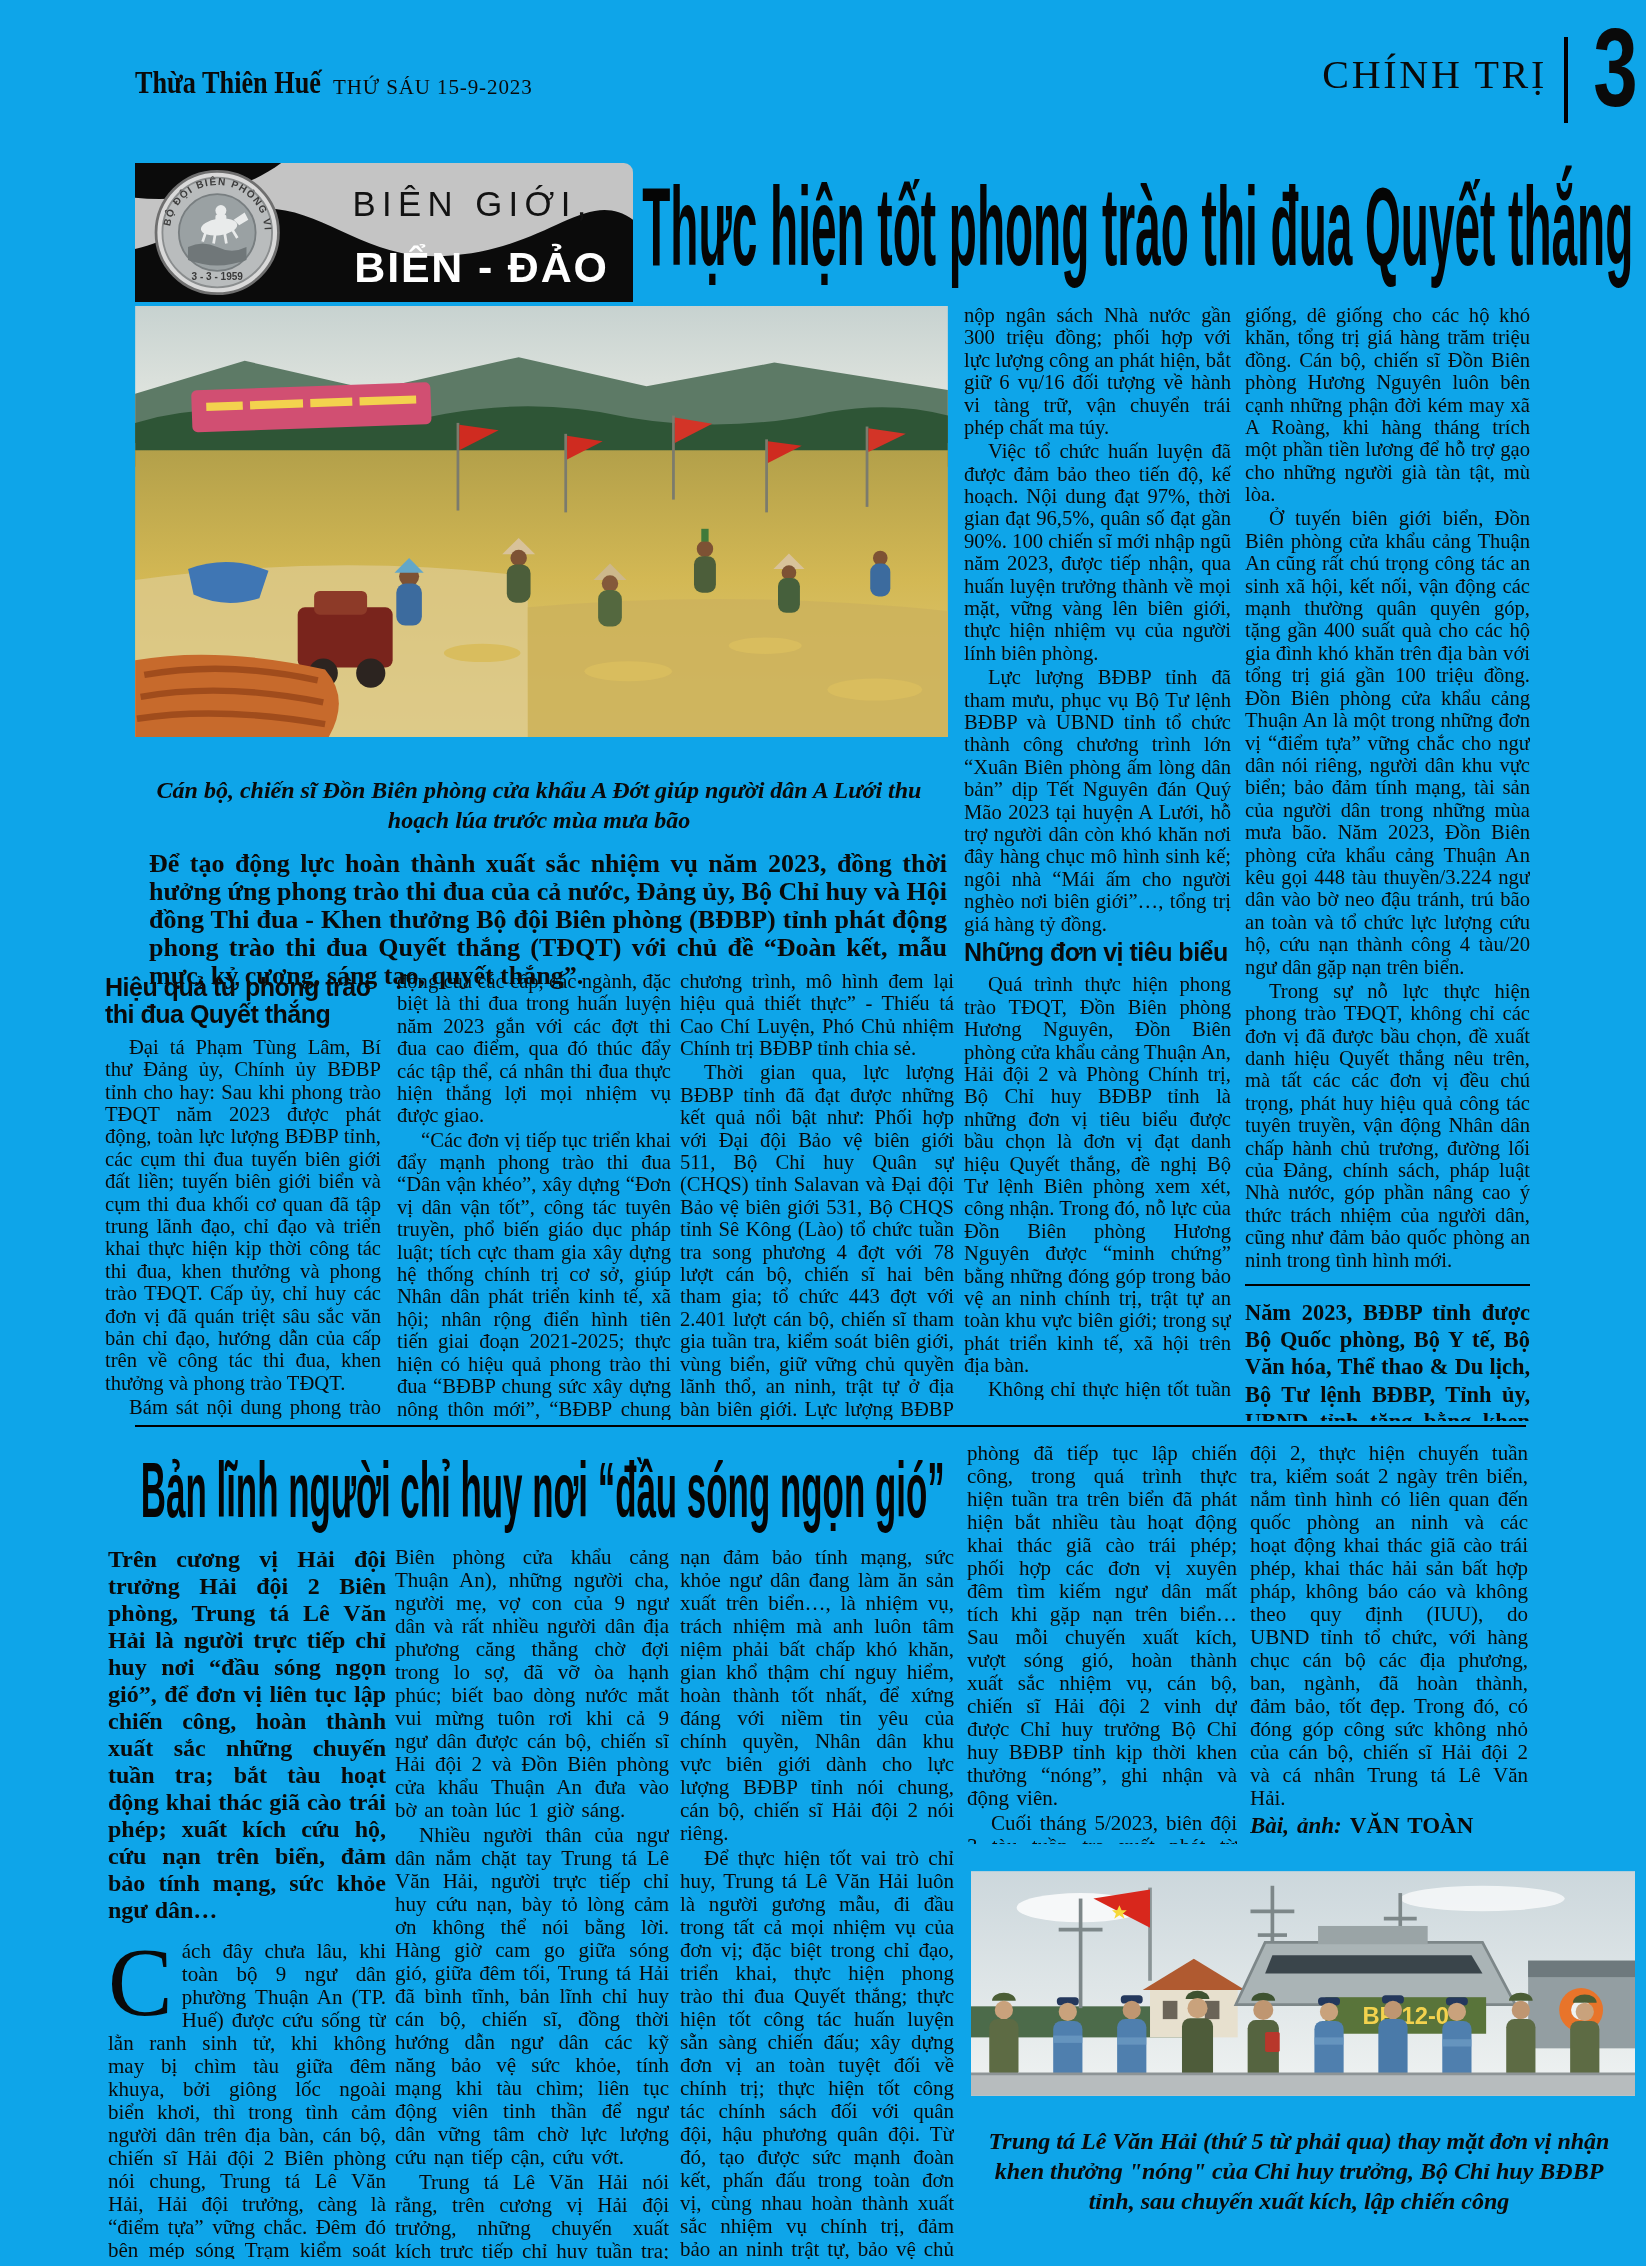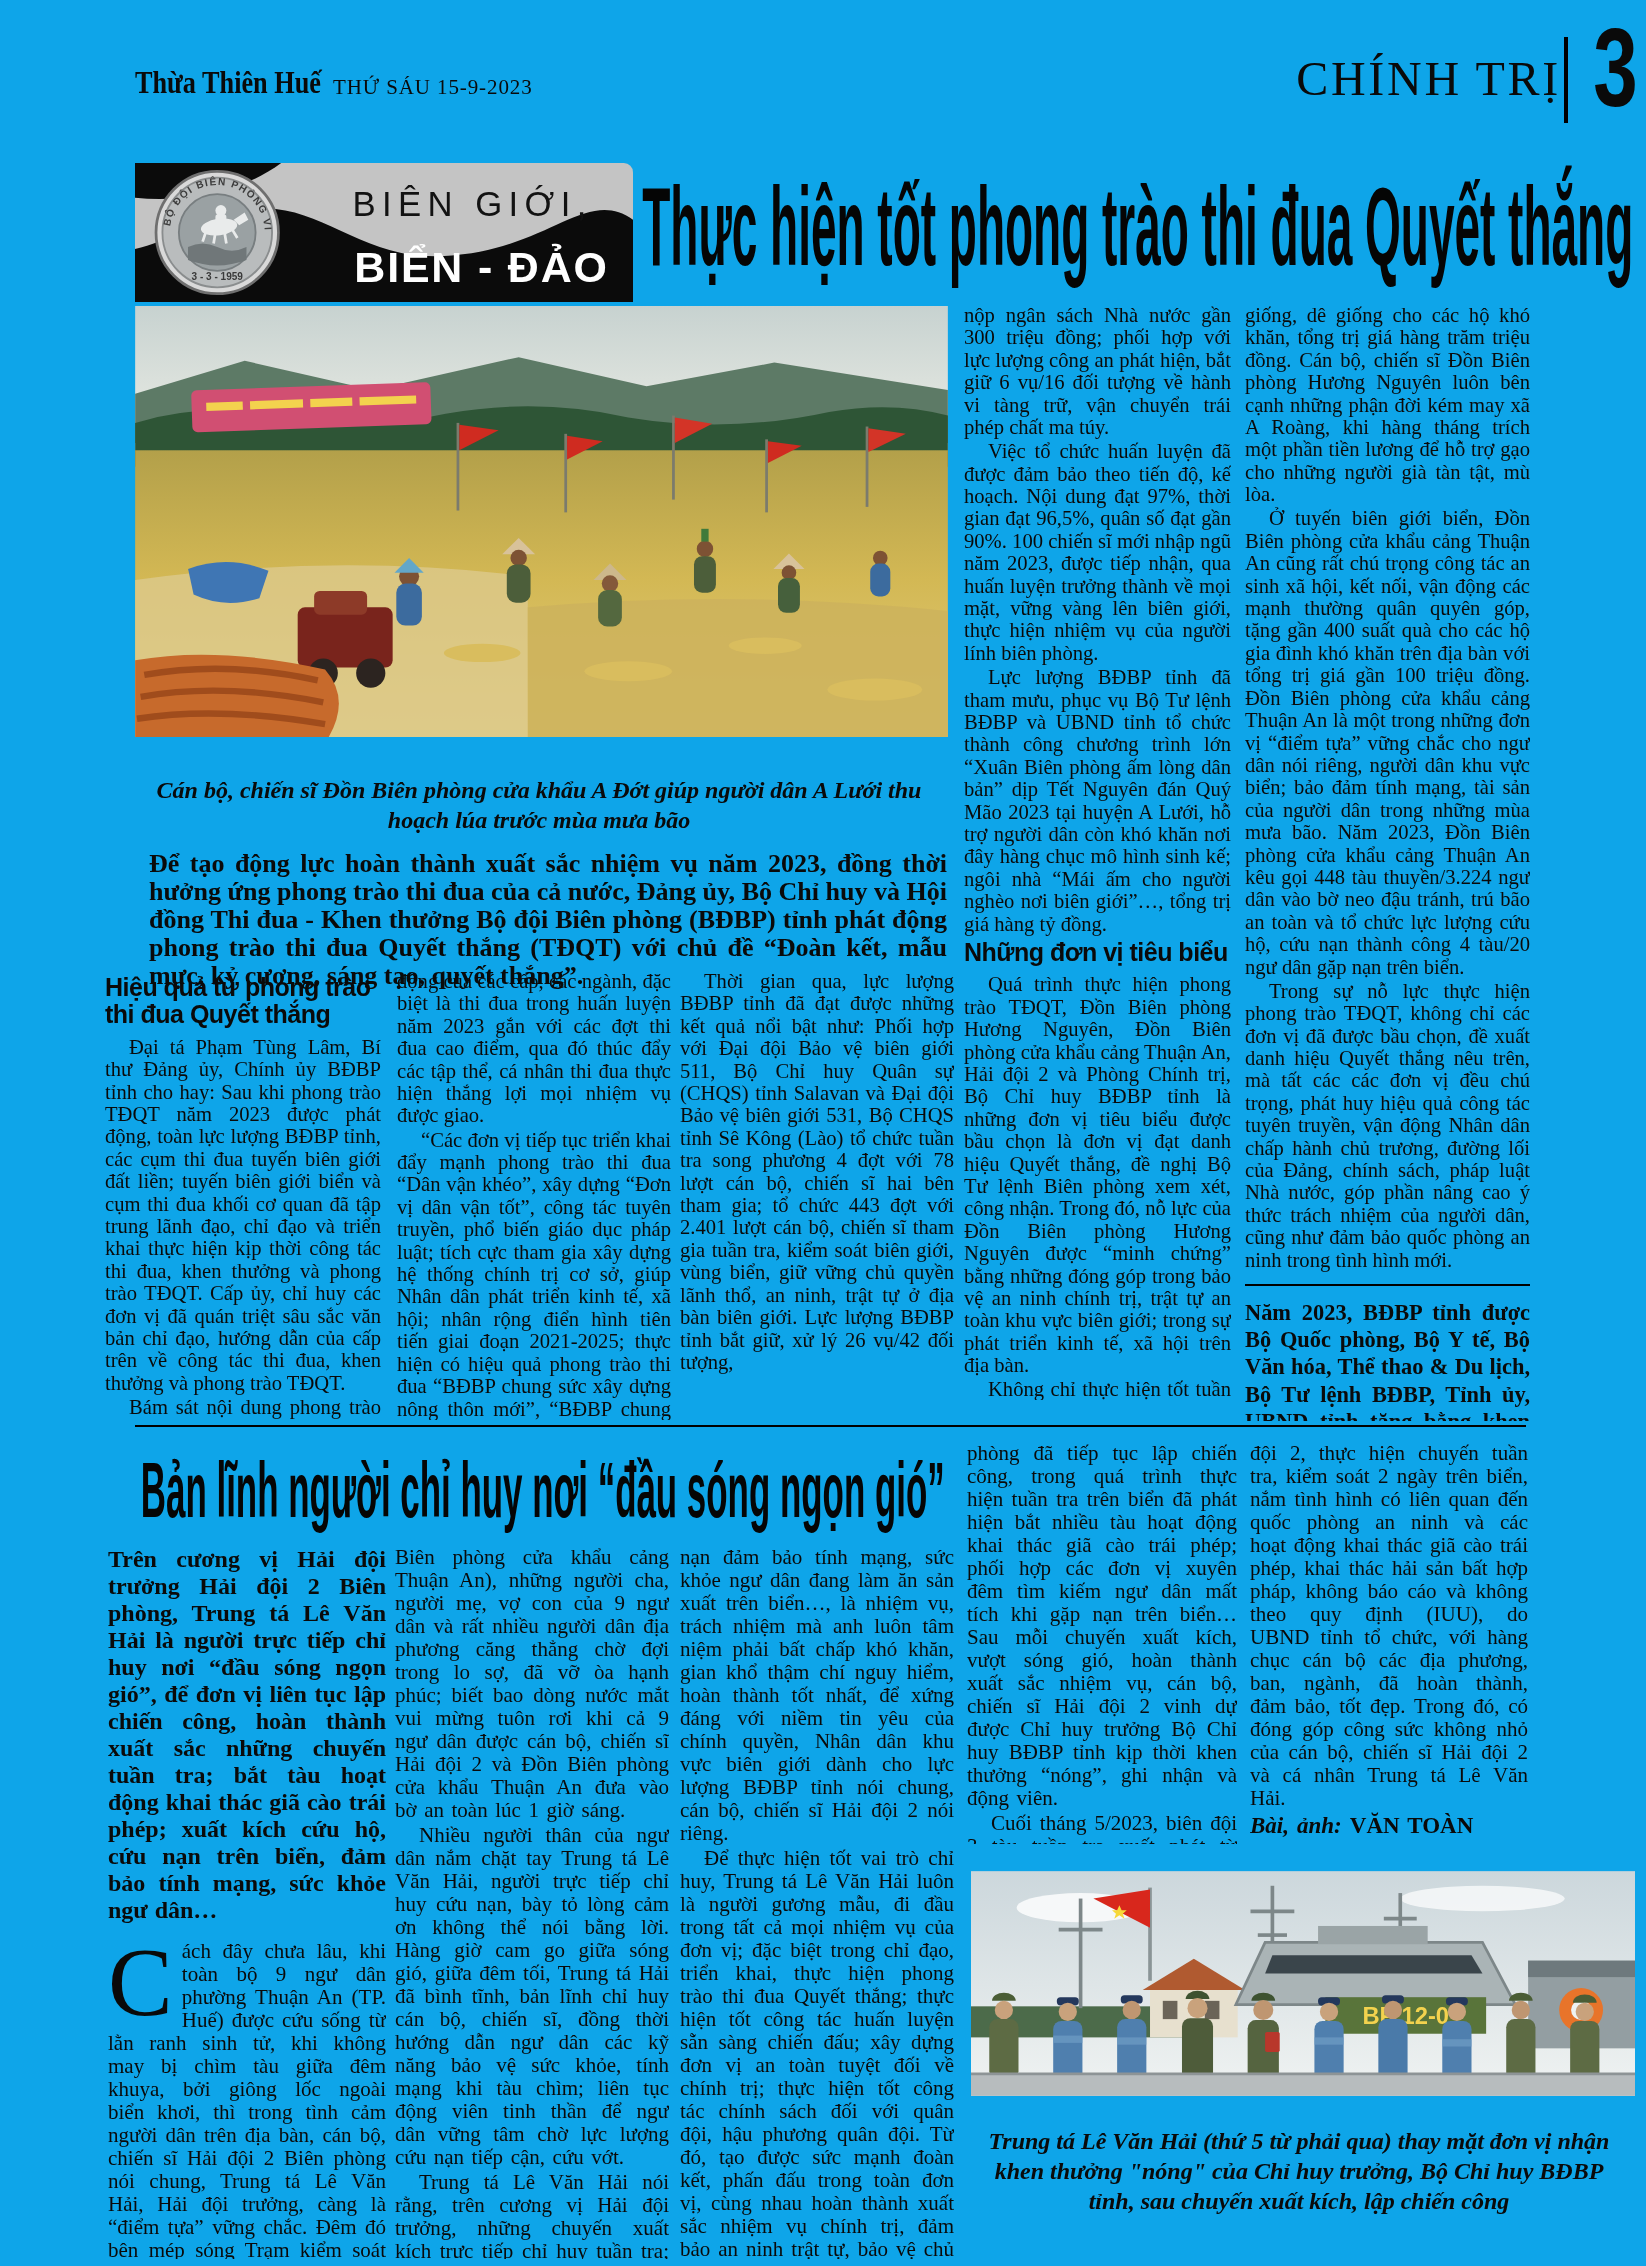"CHÍNH TRỊ" .section-title { font-size: 48px -> 40px; right: 86px -> 100px }
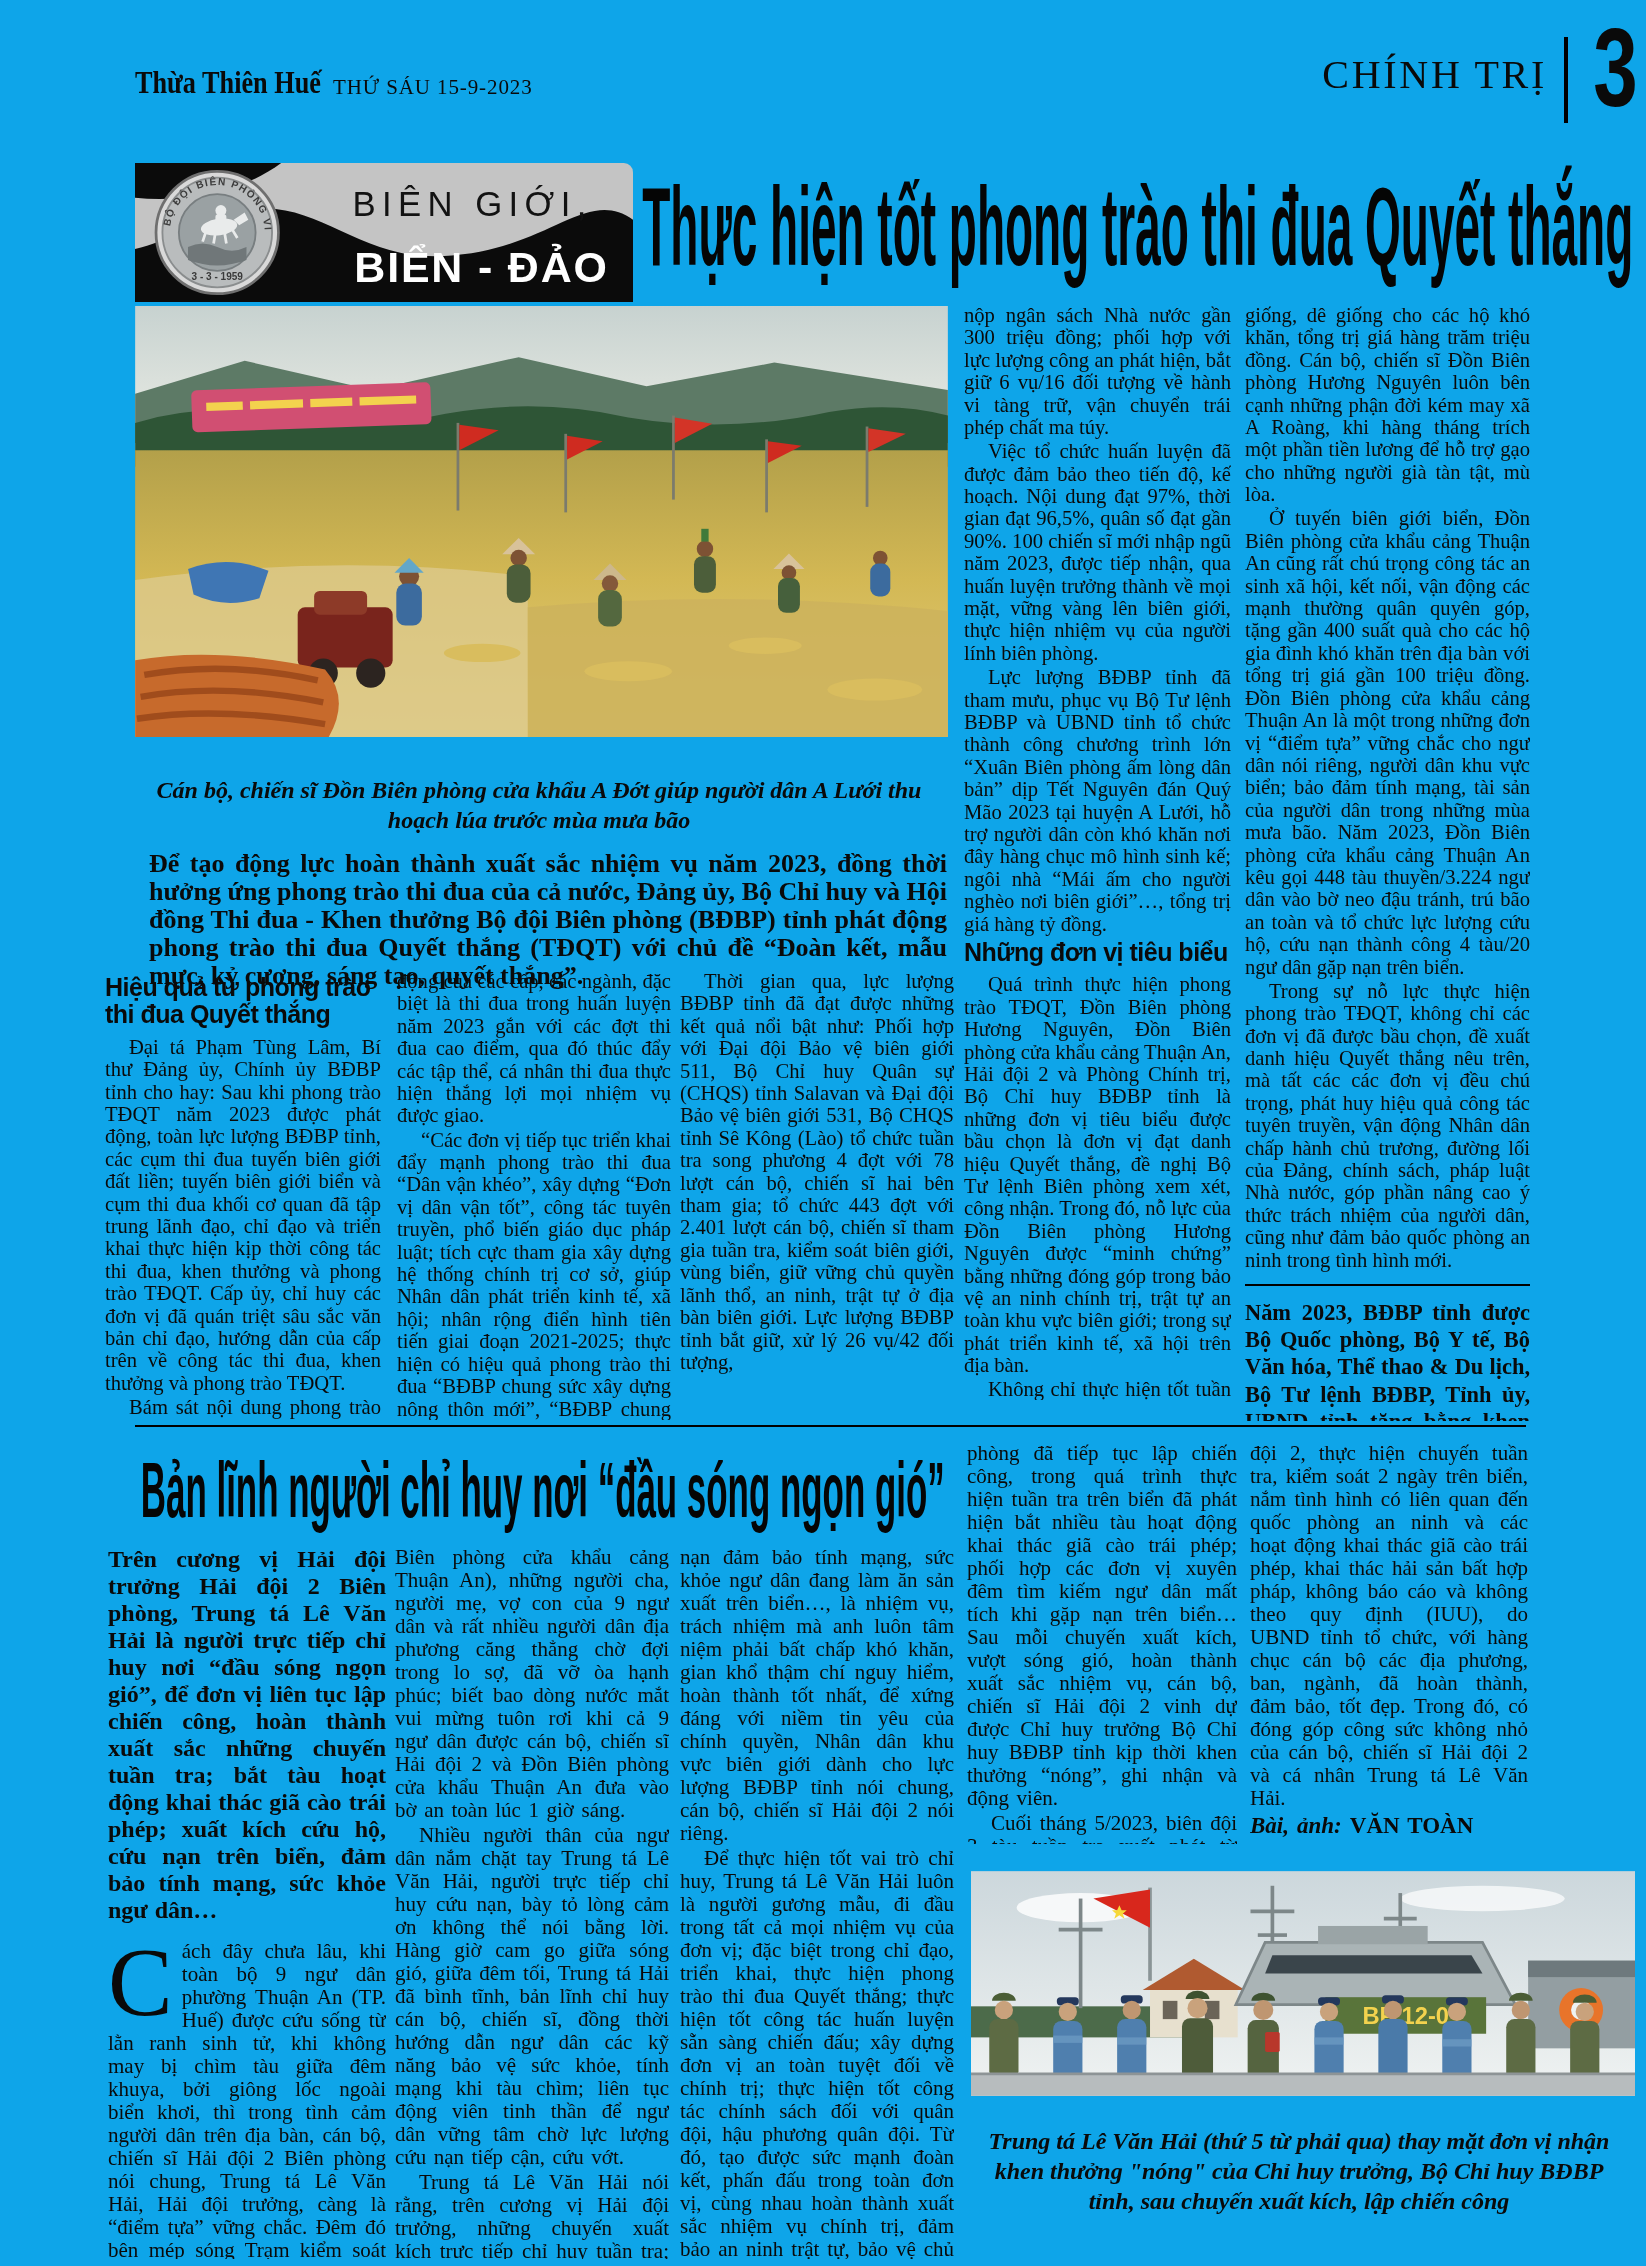"chương trình, mô hình đem" p.cont { html: none -> <p>chương trình, mô hình đem lại hiệu quả thiết thực” - Thiếu tá Cao Chí Luyện, Phó Chủ nhiệm Chính trị BĐBP tỉnh chia sẻ.</p> }
